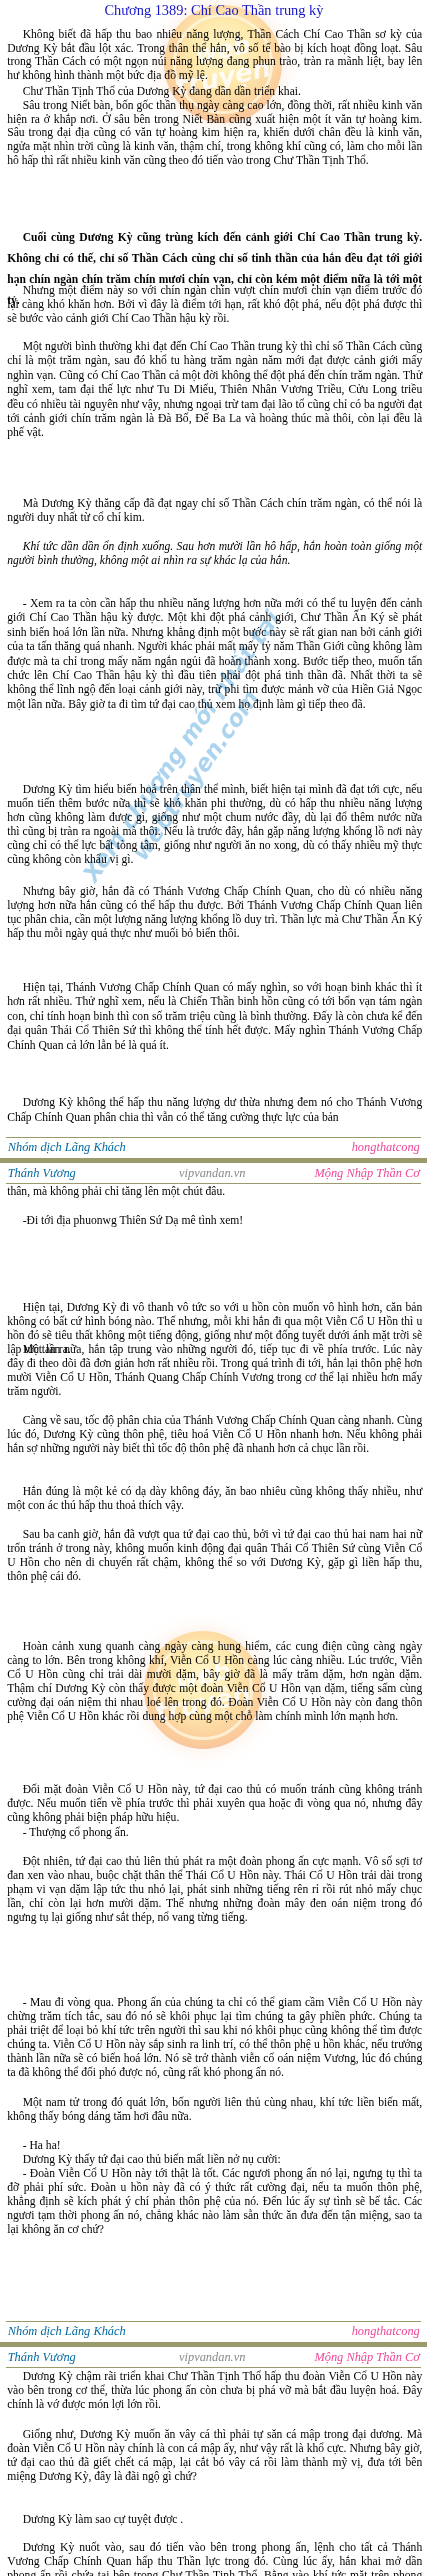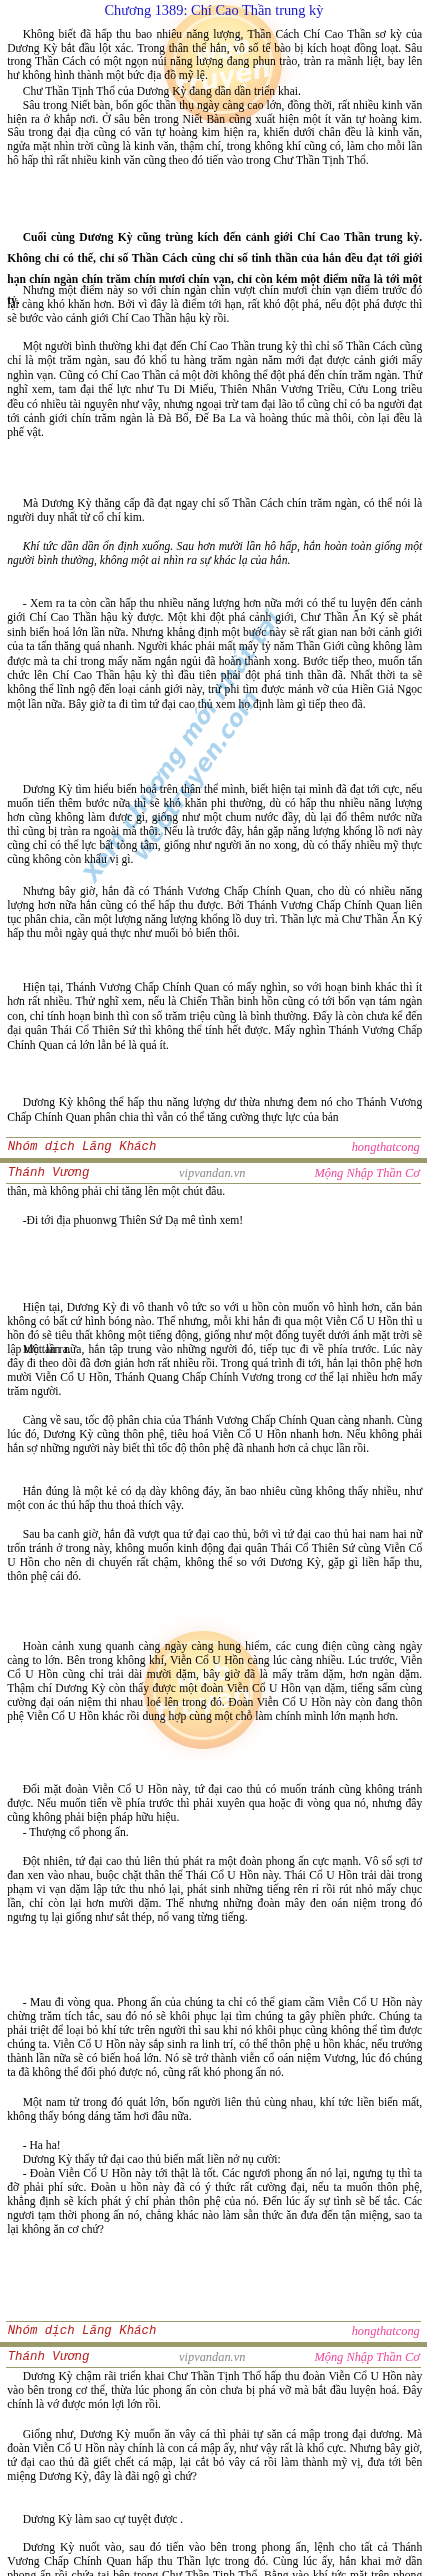"Nhóm dịch Lãng Khách" .green { color: #b91c1c -> #0369a1; font-family: Liberation Mono, monospace -> none }
